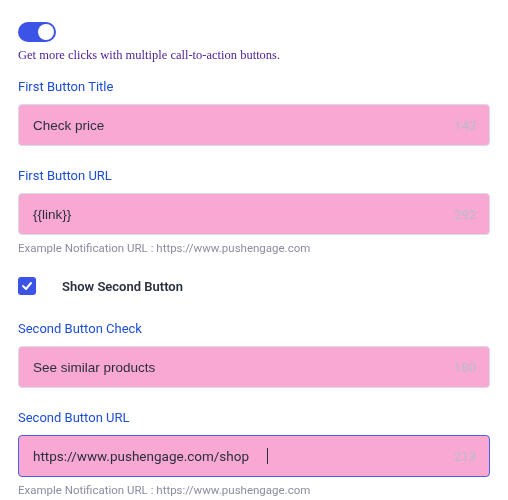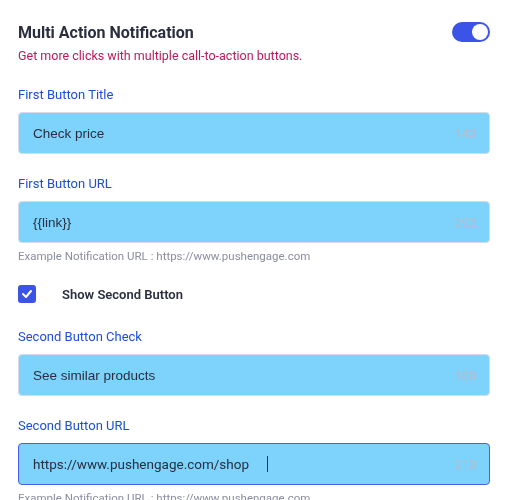"Multi Action Notification" div.section-title { html: <div>Multi Action Notification</div> -> none }
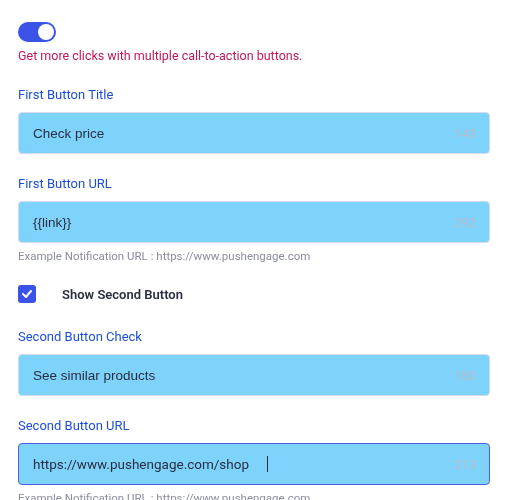"Get more clicks with multiple" .subtitle { color: #be185d -> #4c1d95; font-family: none -> Liberation Serif, serif; margin-bottom: 24px -> 16px }
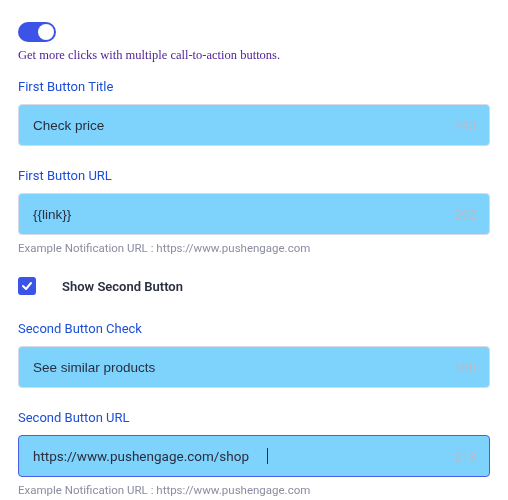"Check price" .text-input { background: #7dd3fc -> #f9a8d4 }
